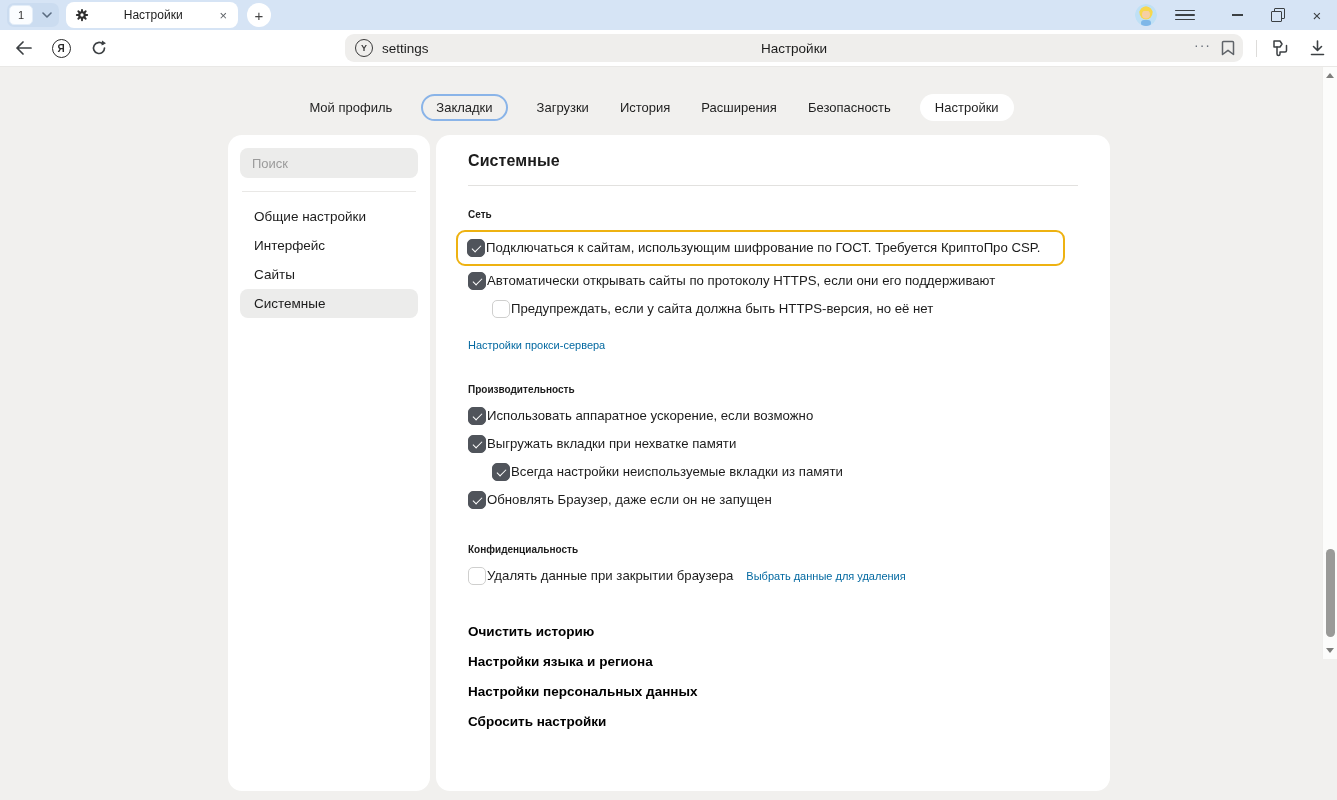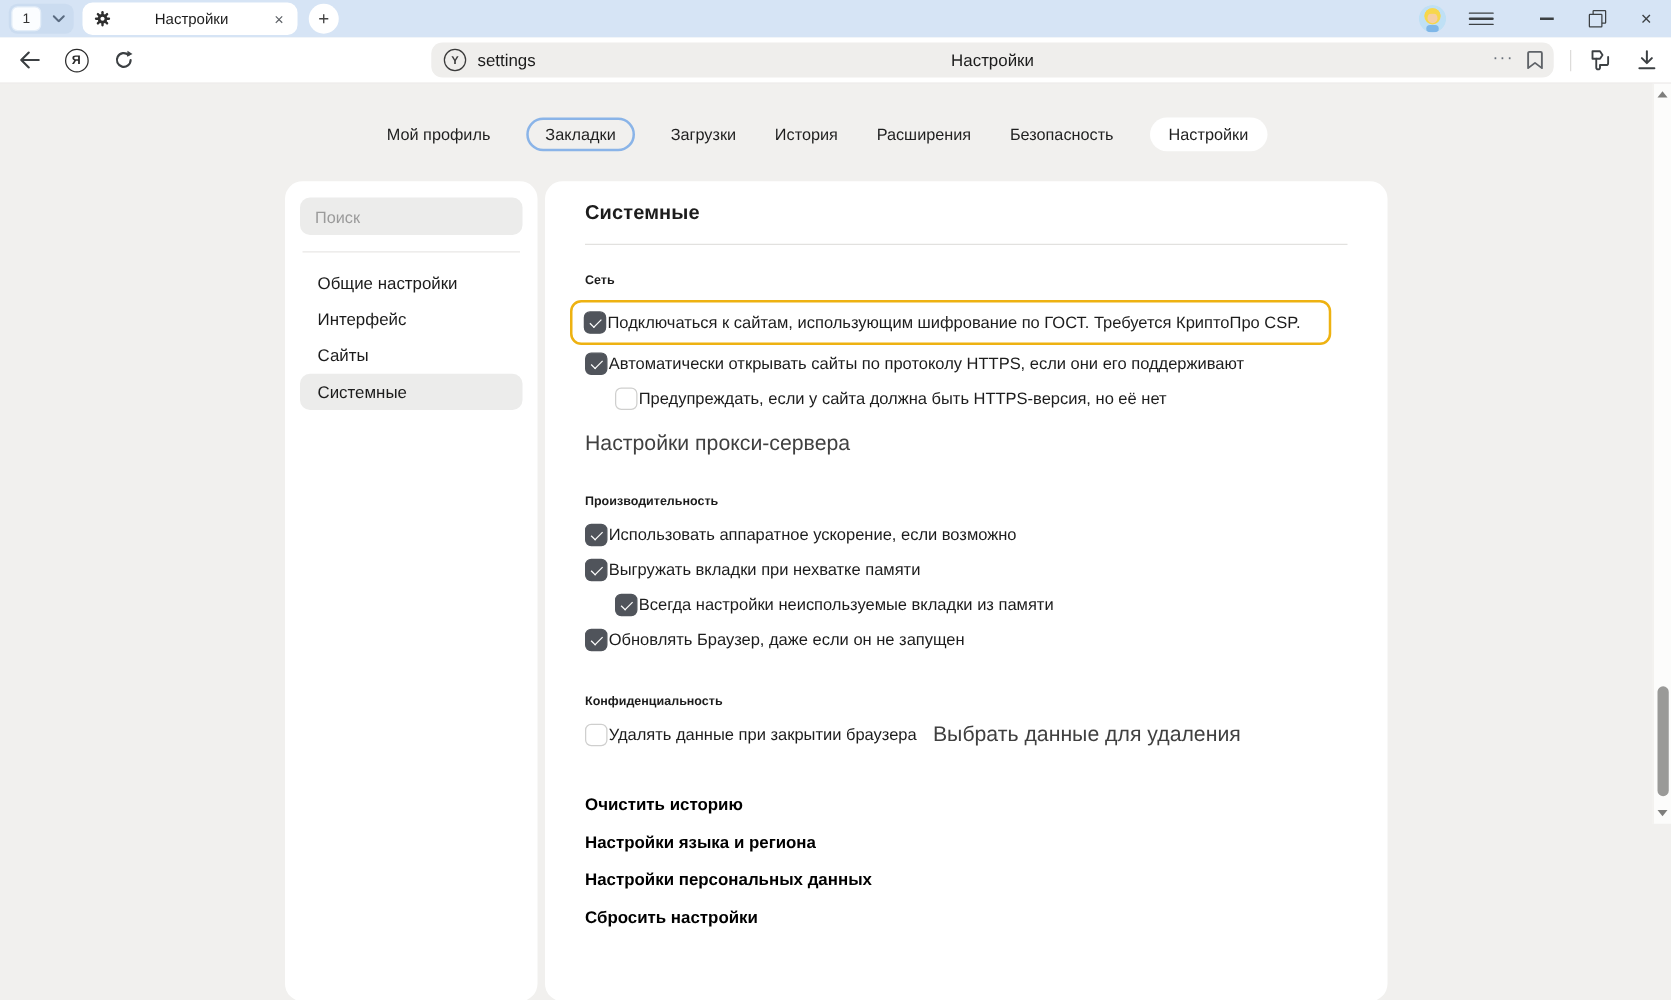"Поиск" .cards { top: 78px -> 68px }
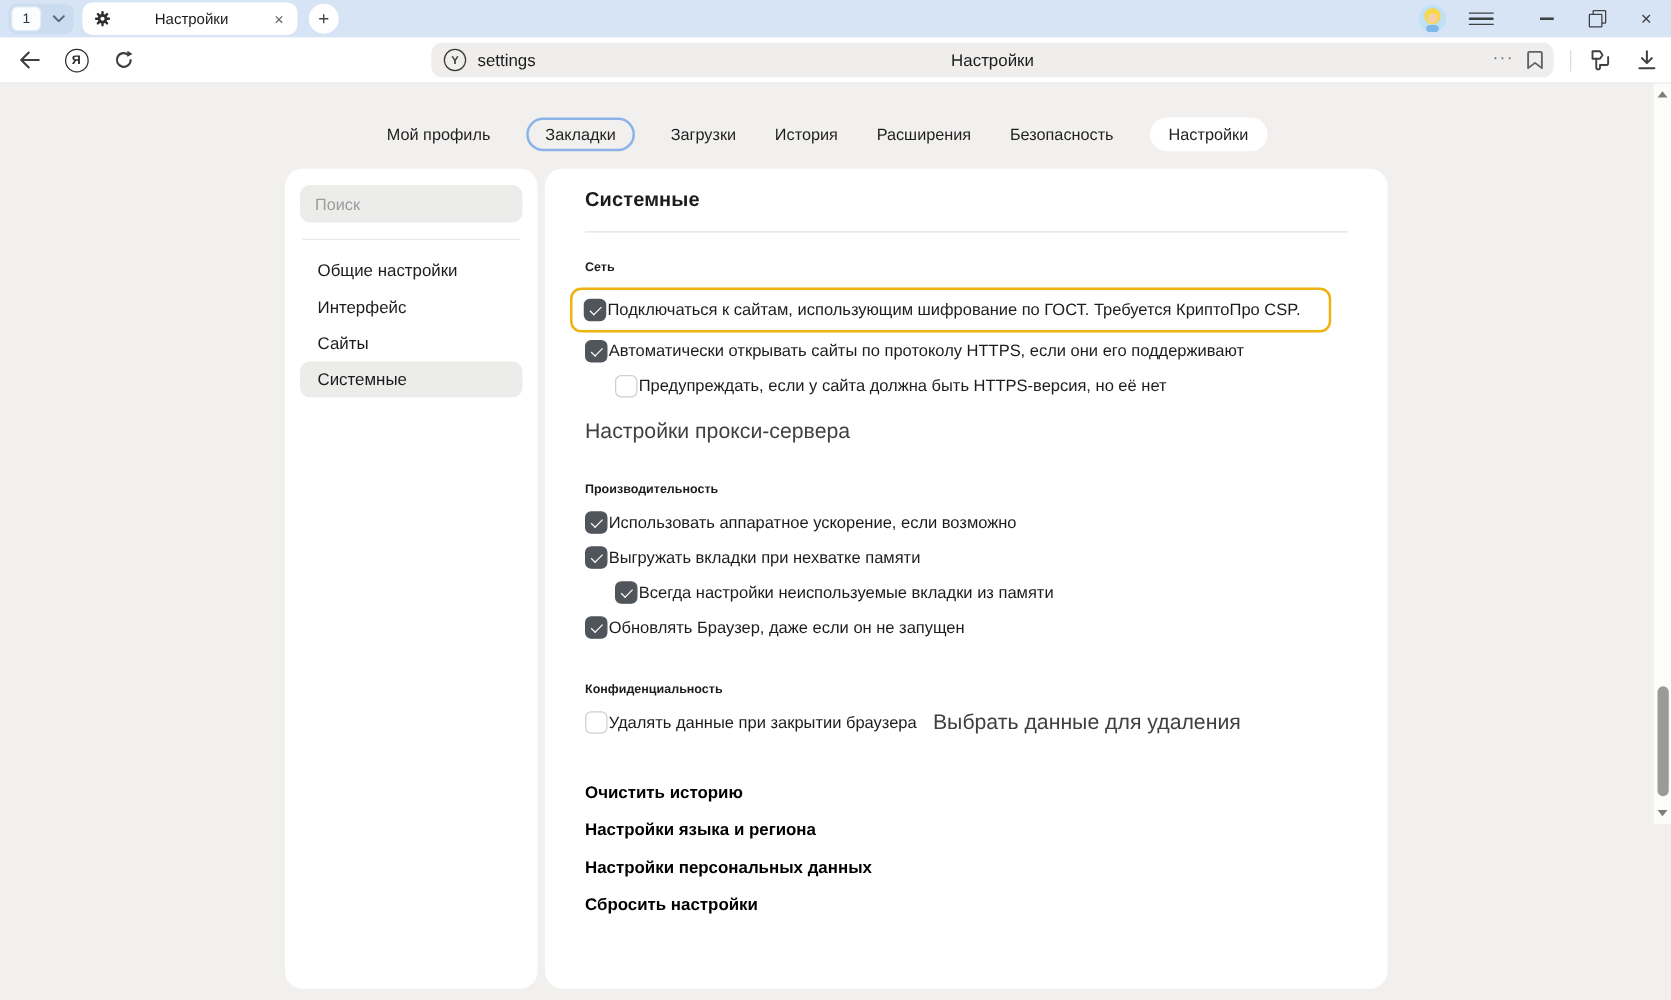"Настройки прокси-сервера" .link { color: #404040 -> #0369a1; font-size: 17px -> 11px }
